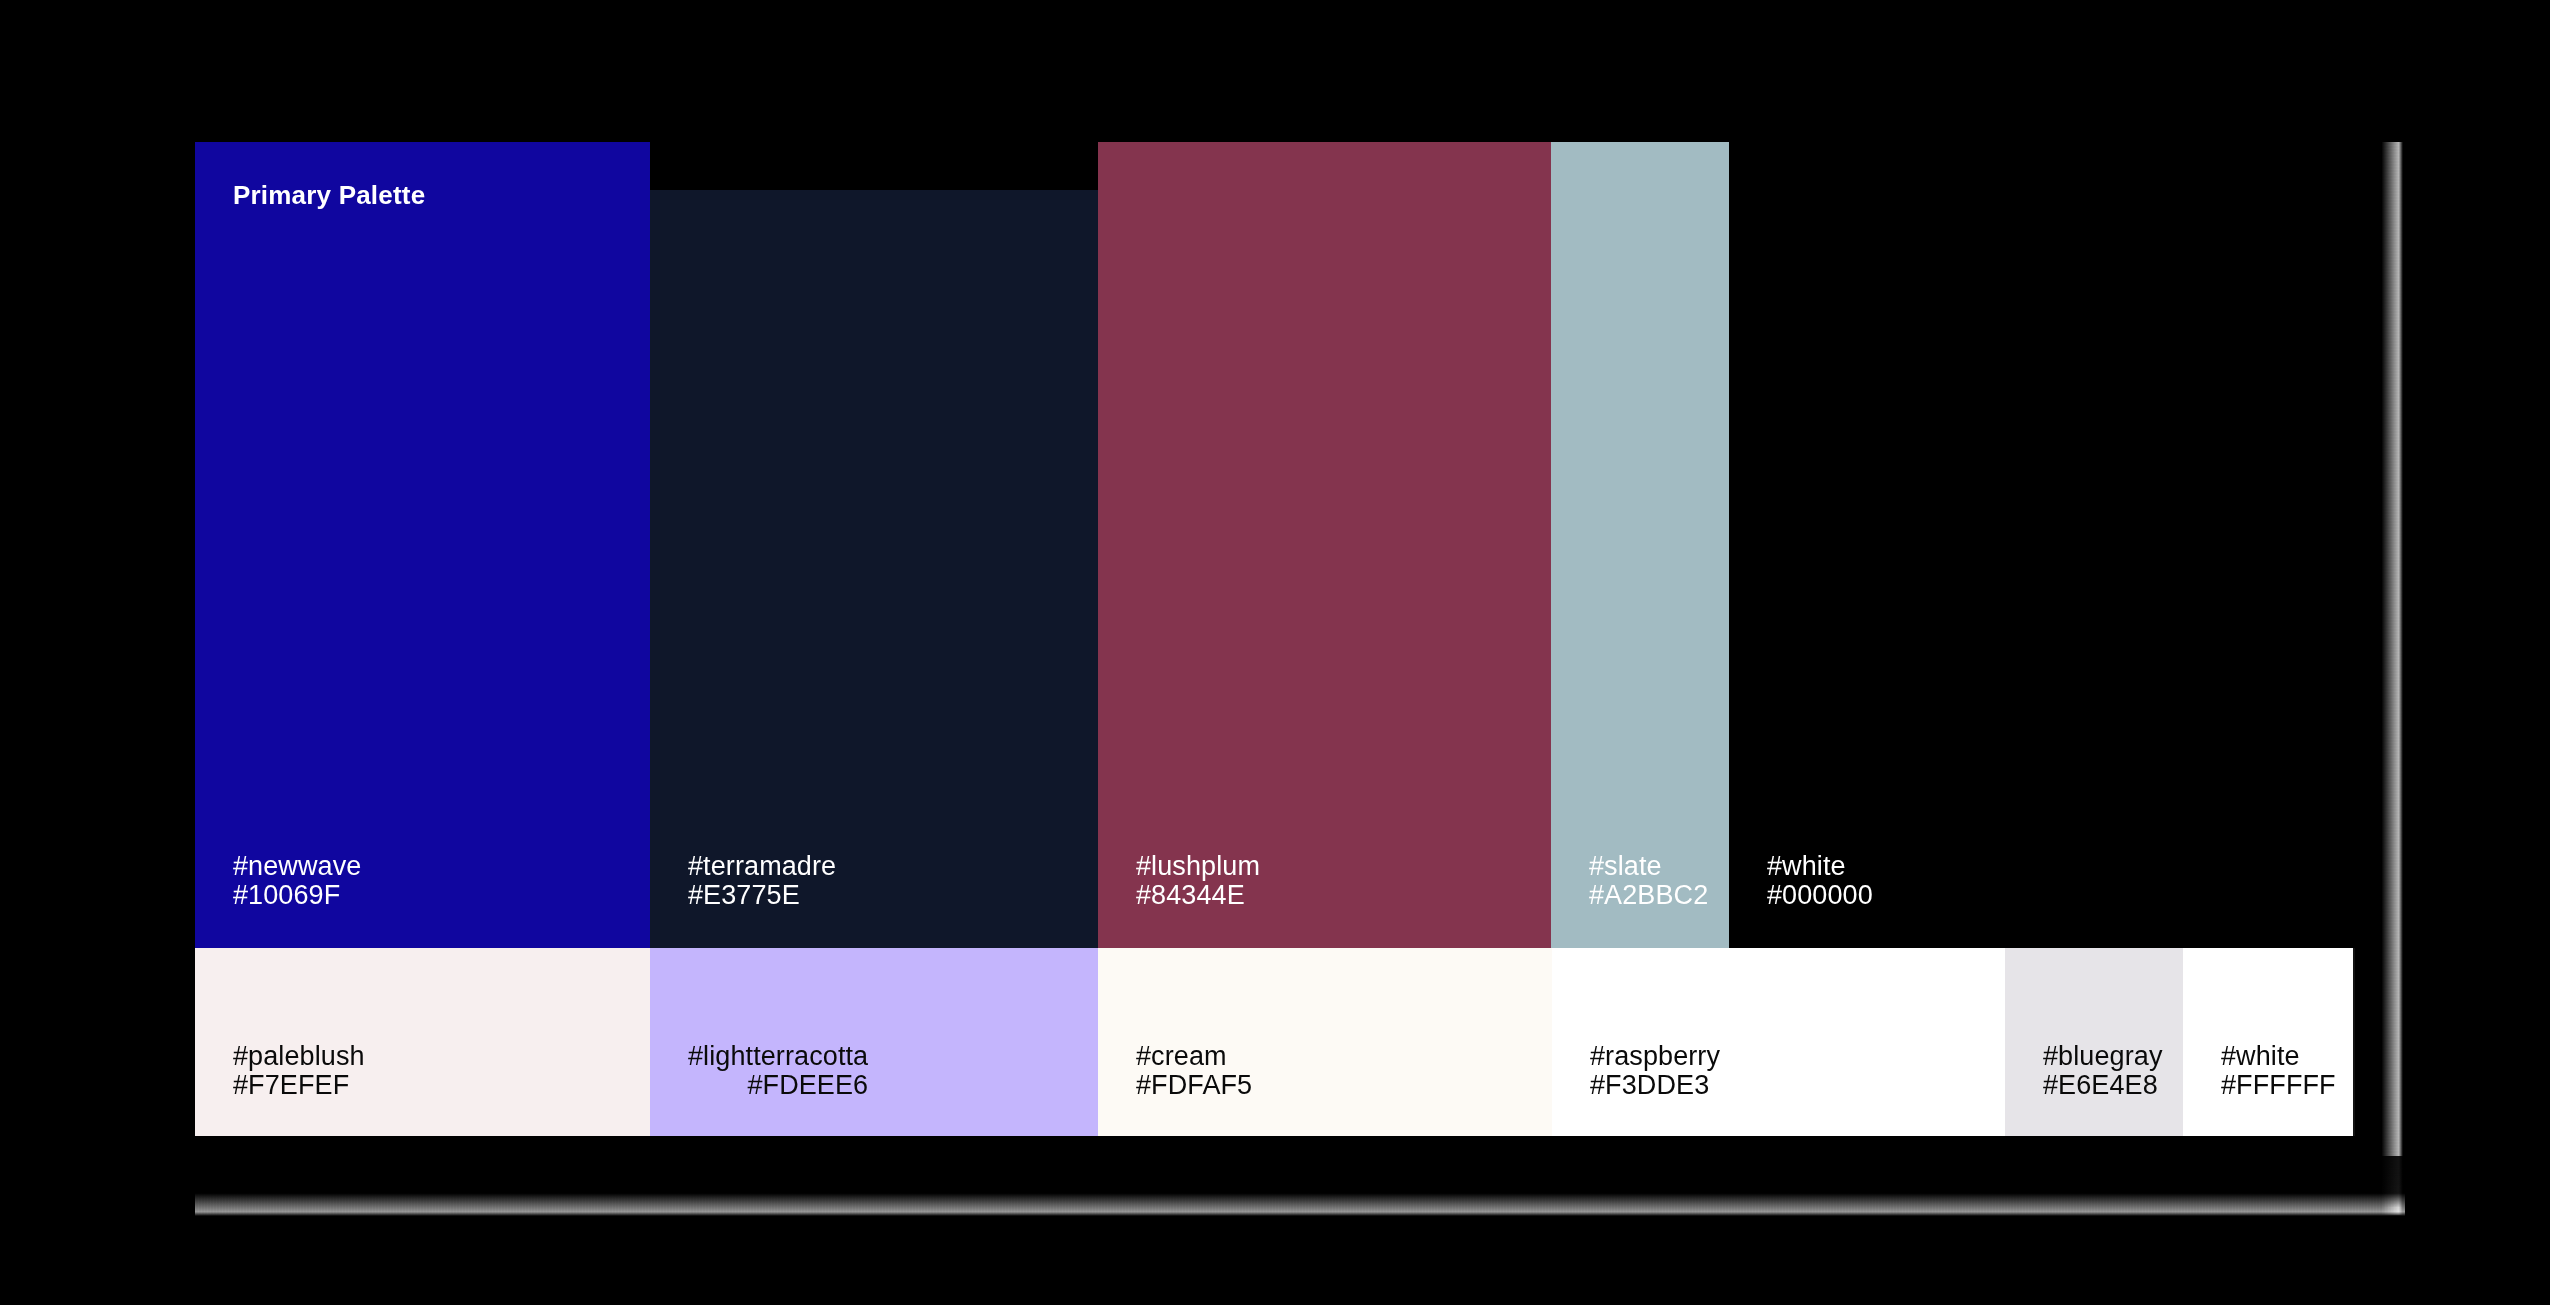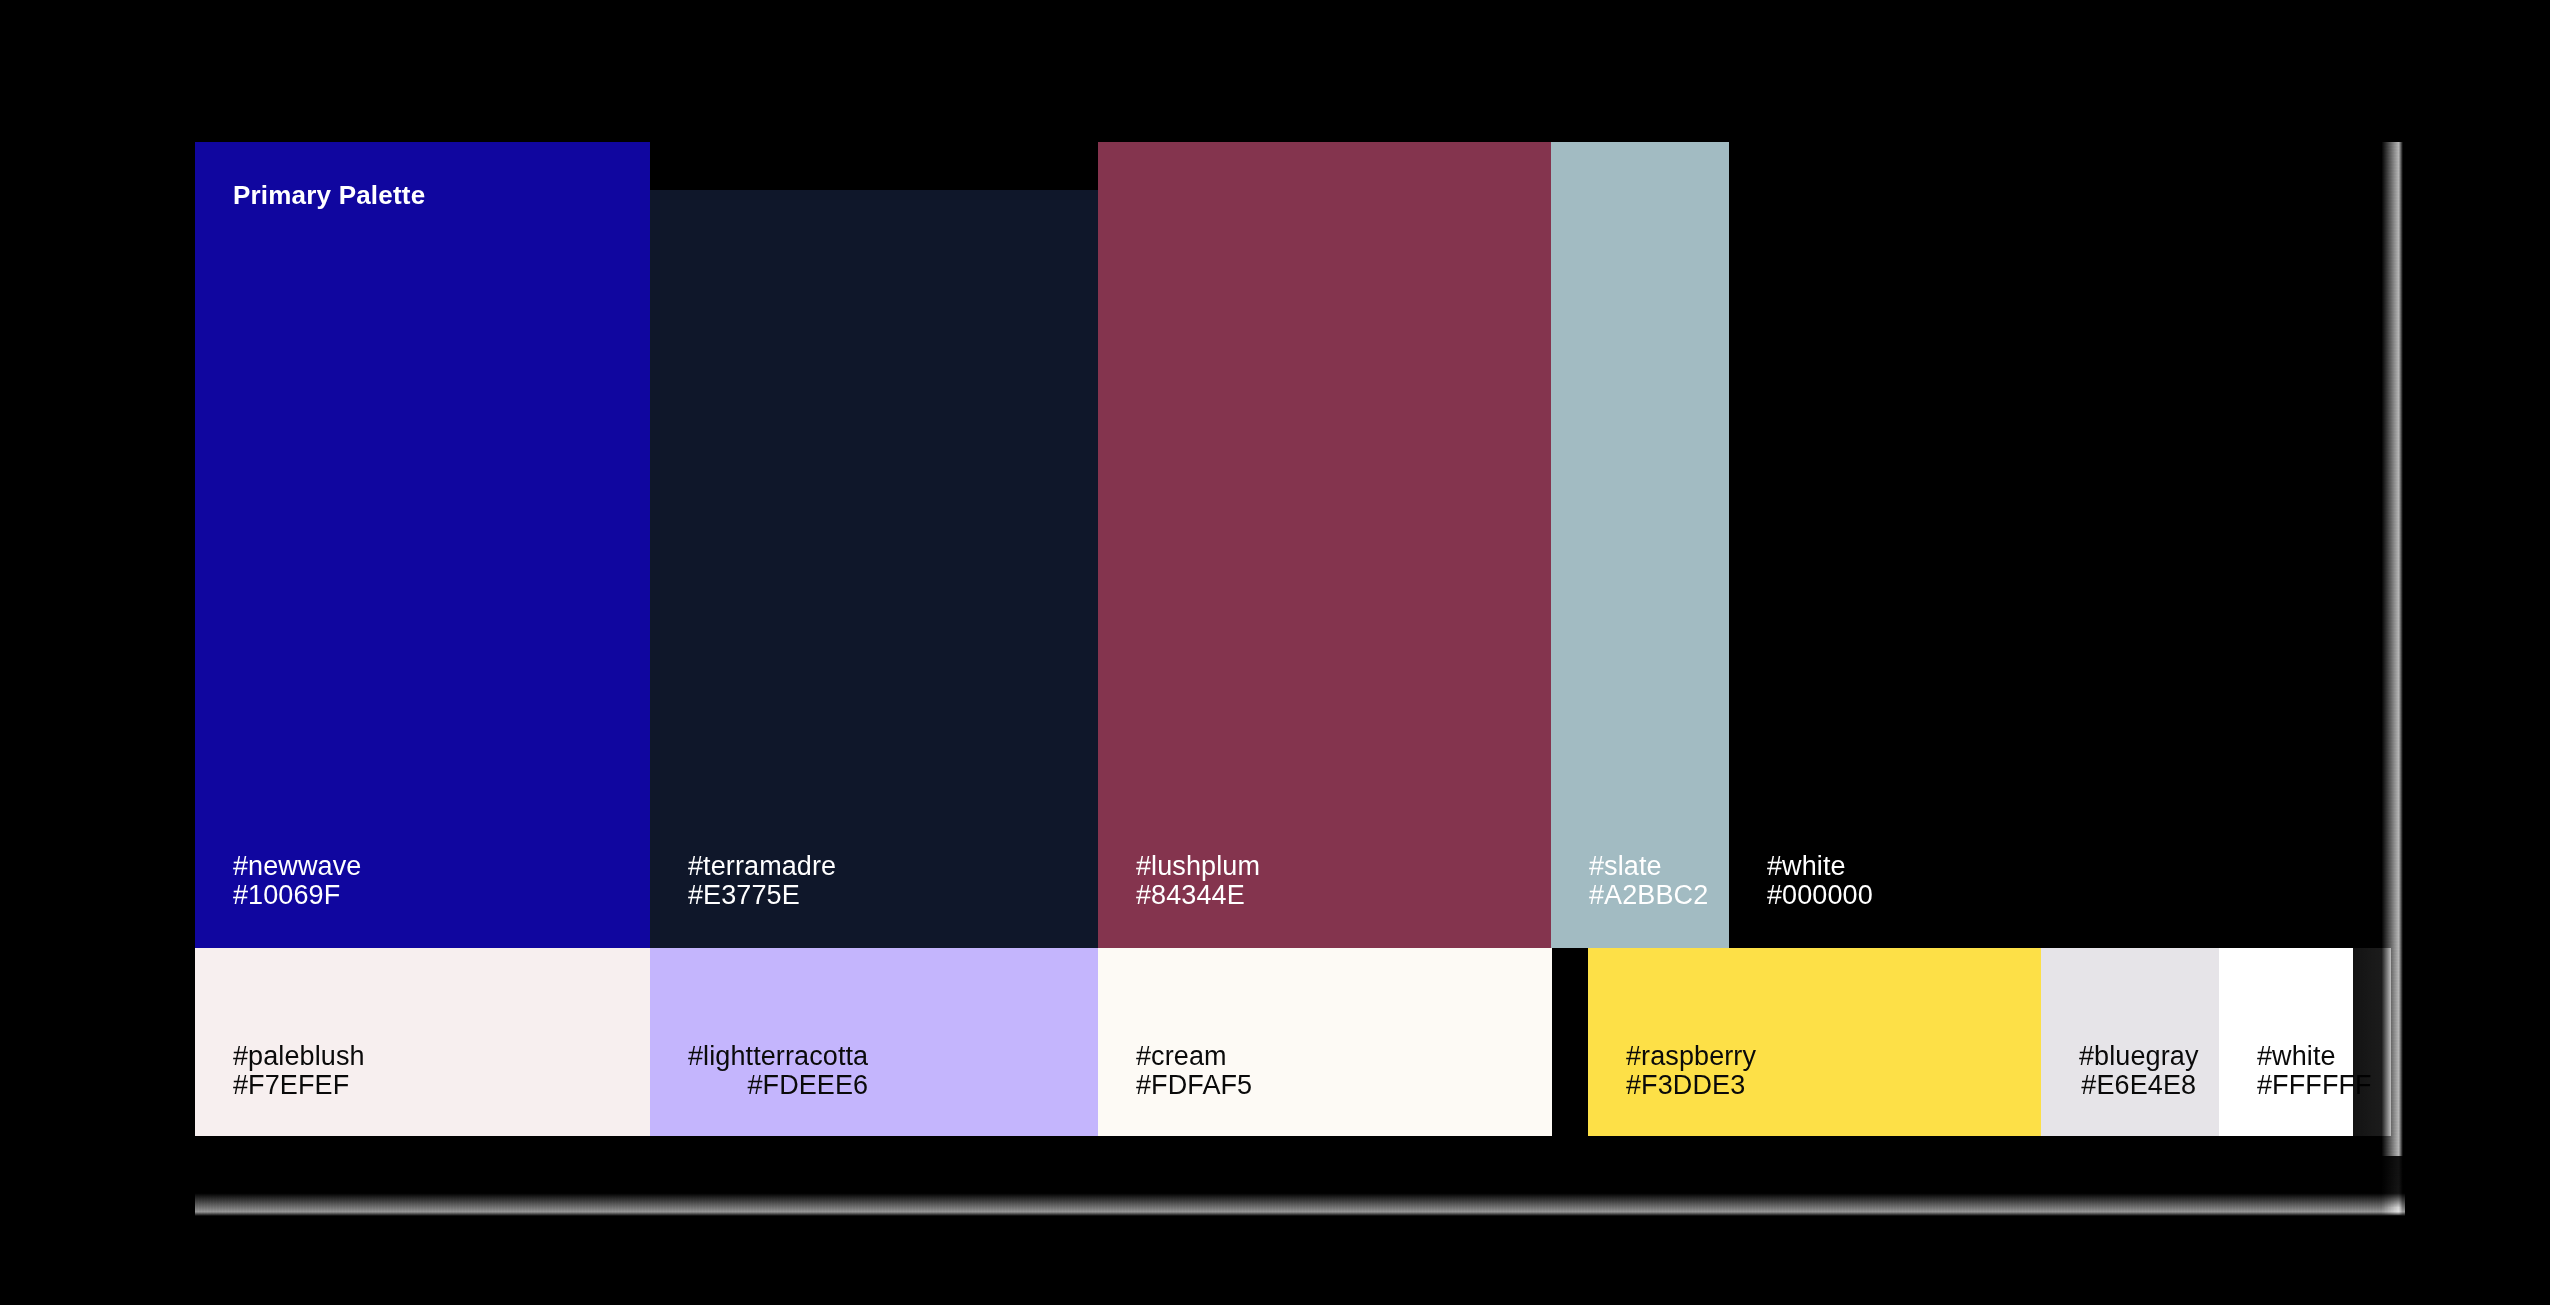"#raspberry" div.swatch { background: #fde047 -> #ffffff; margin-left: 36px -> none }
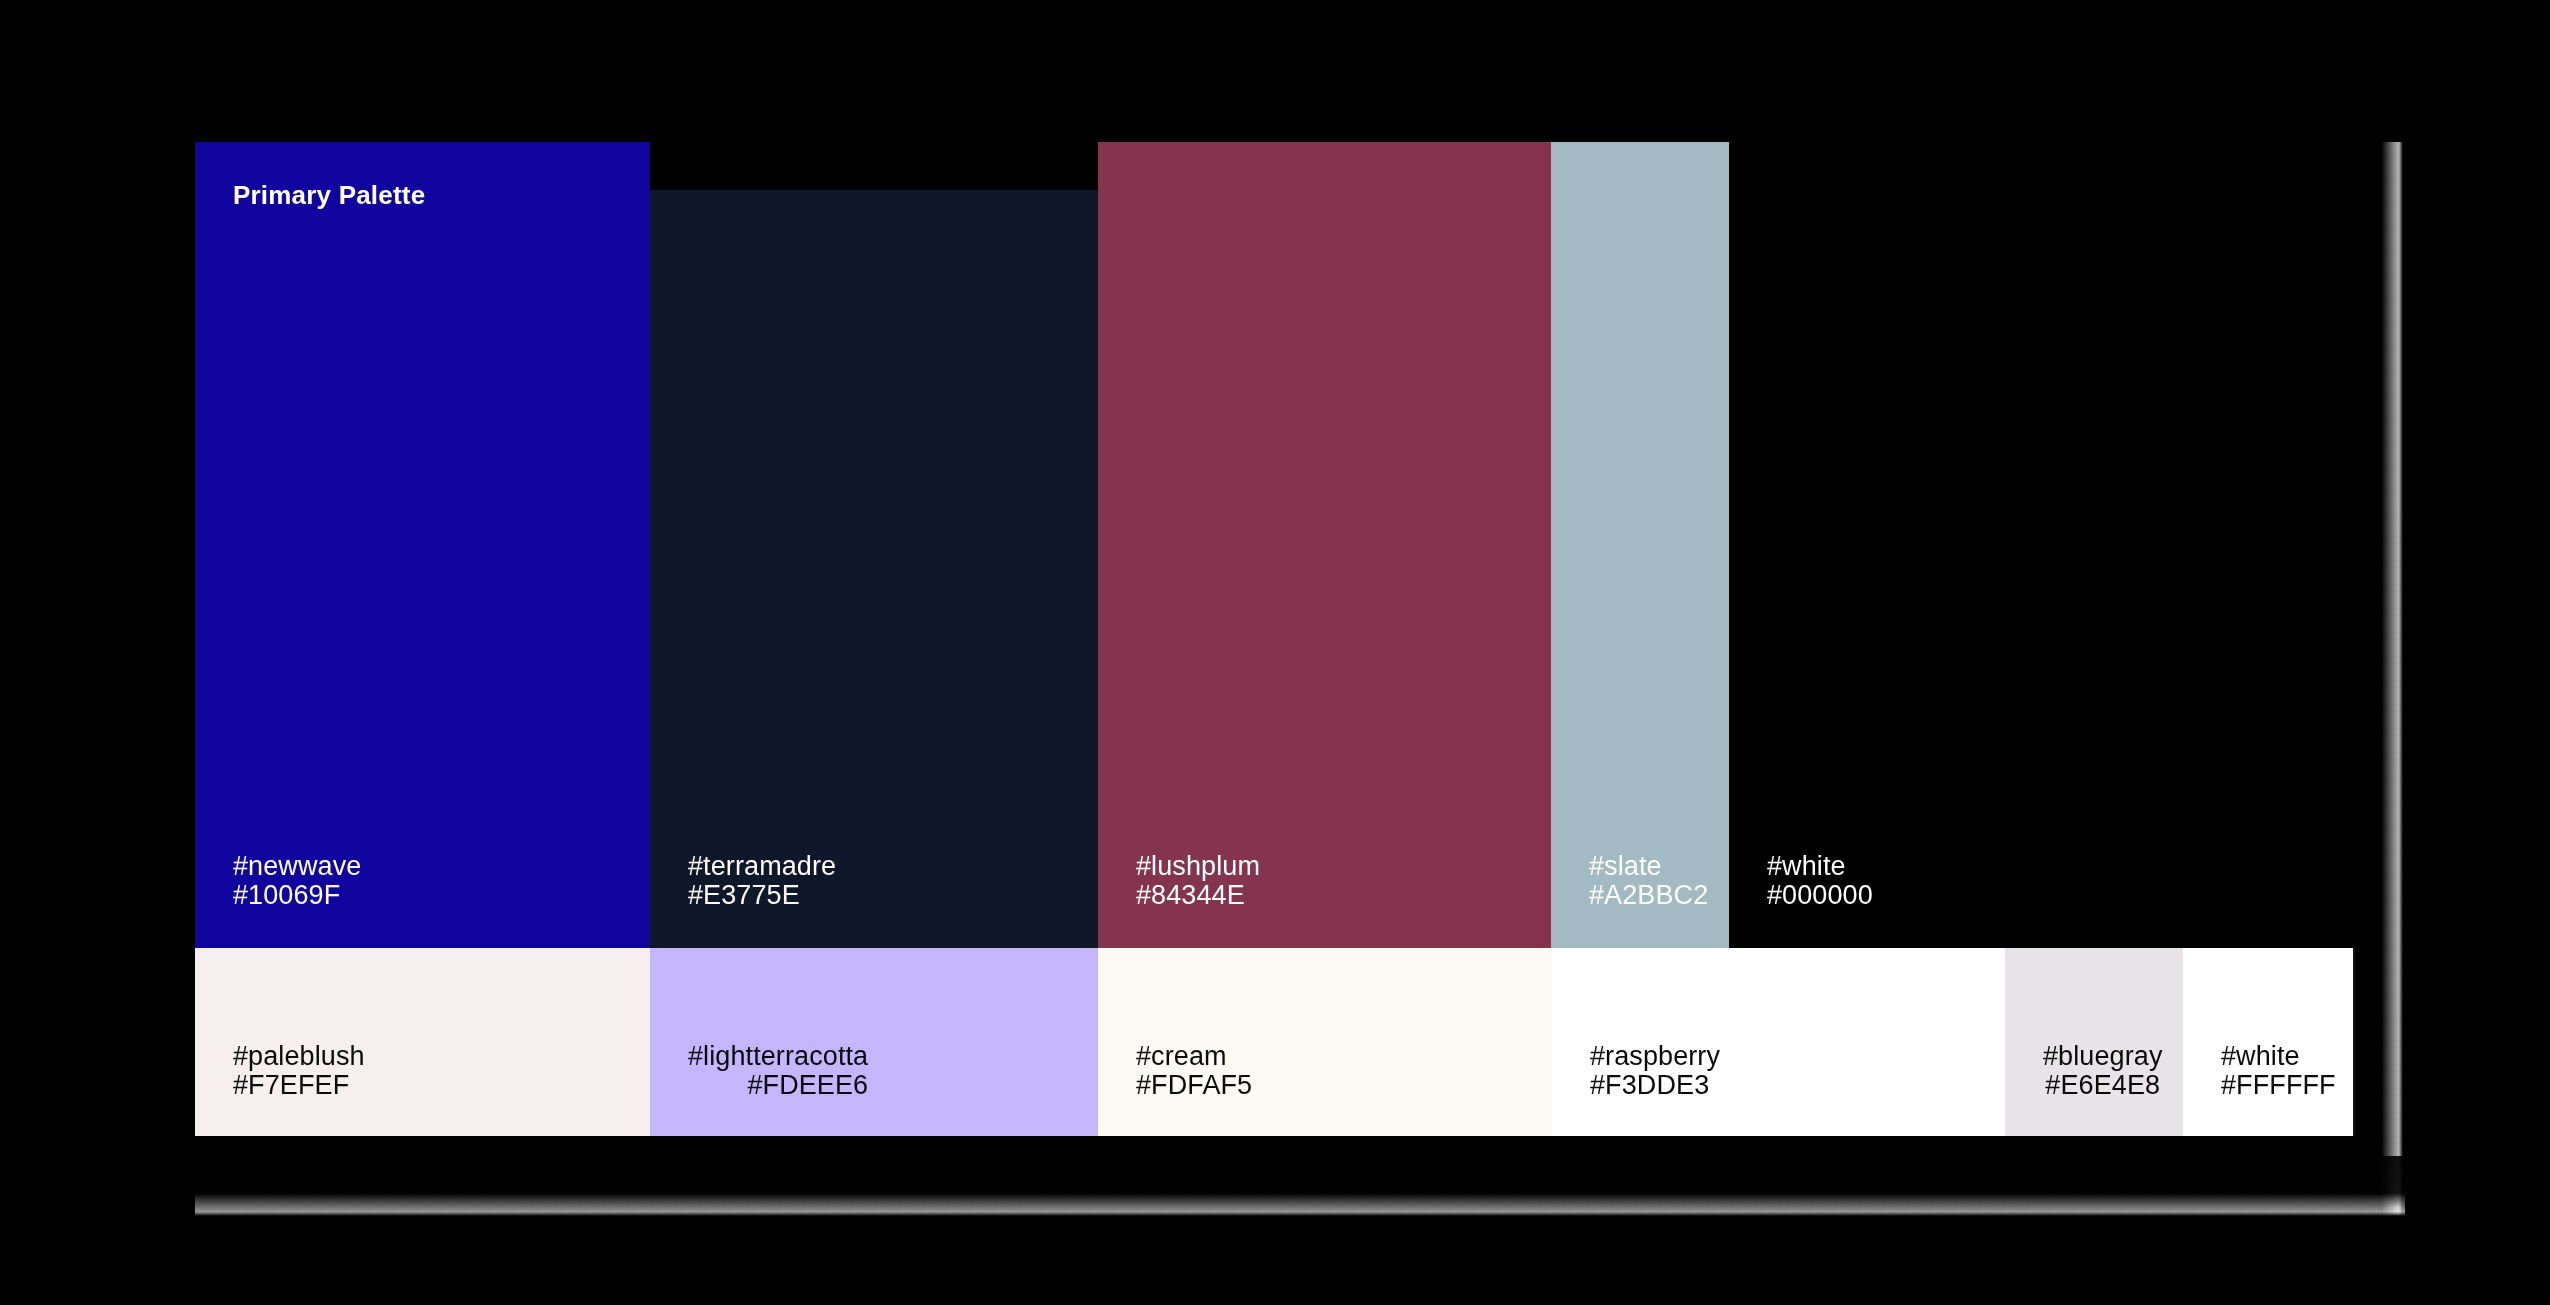"#bluegray" div.swatch { text-align: center -> none }
